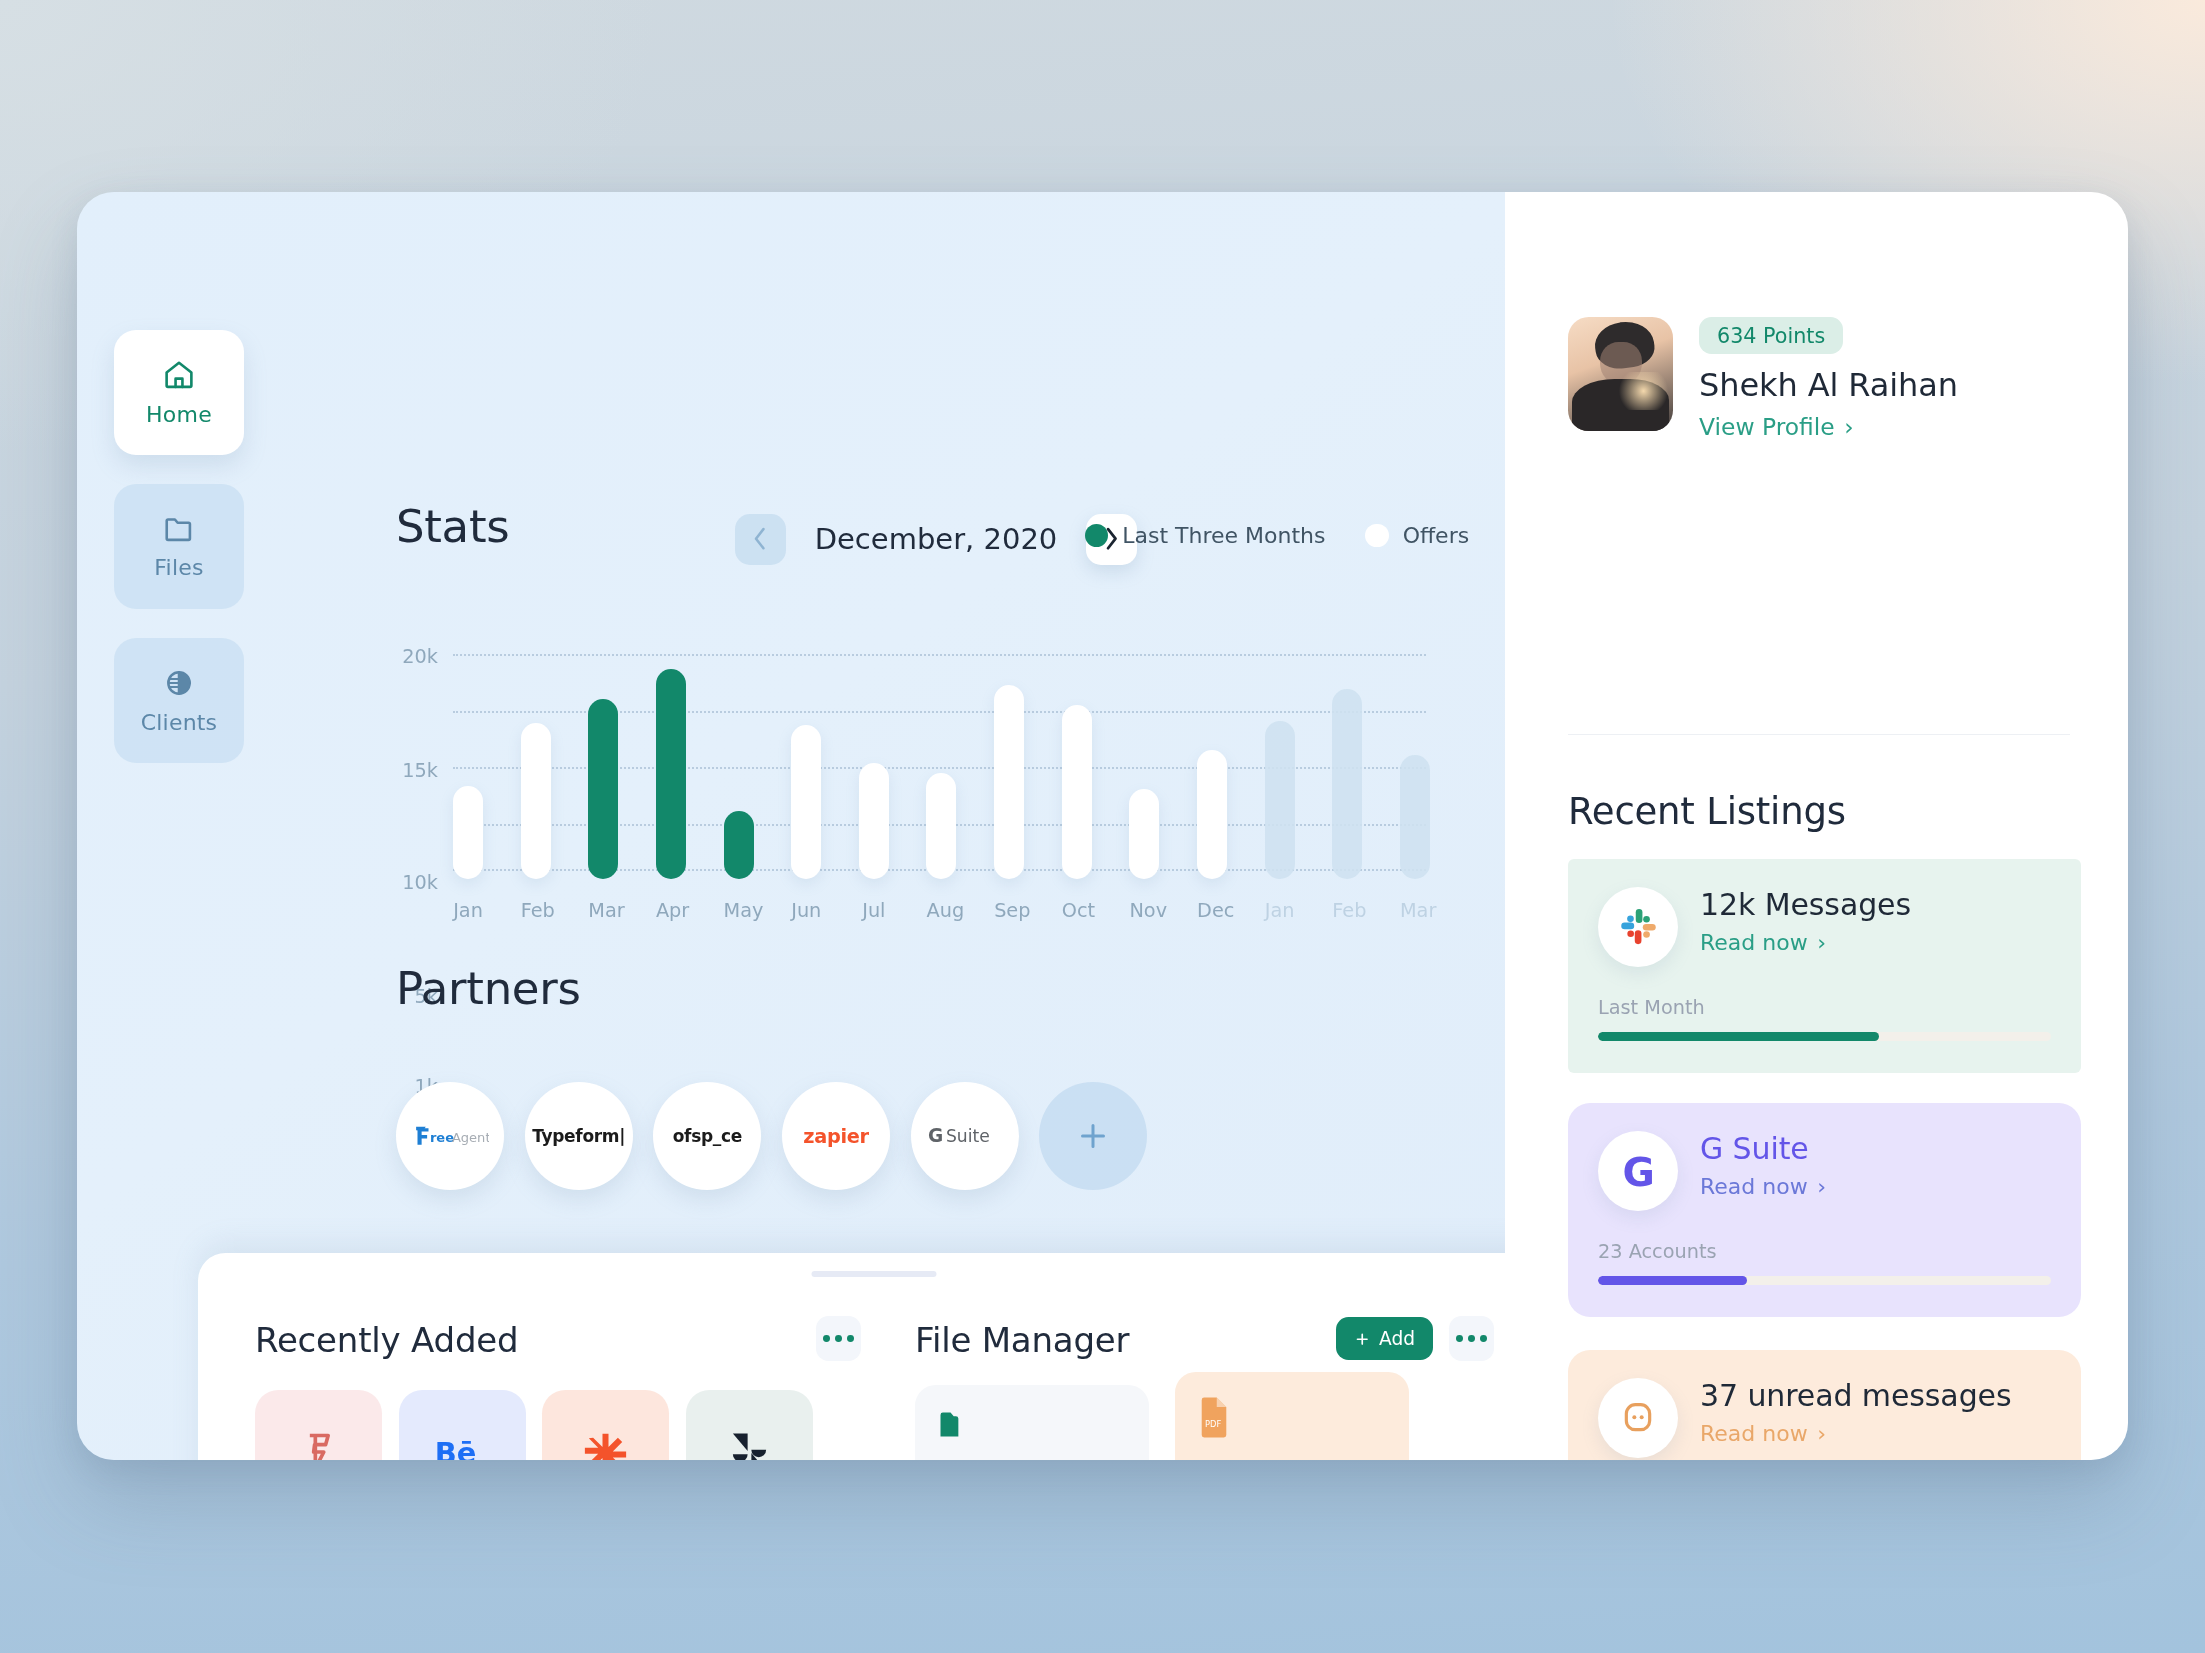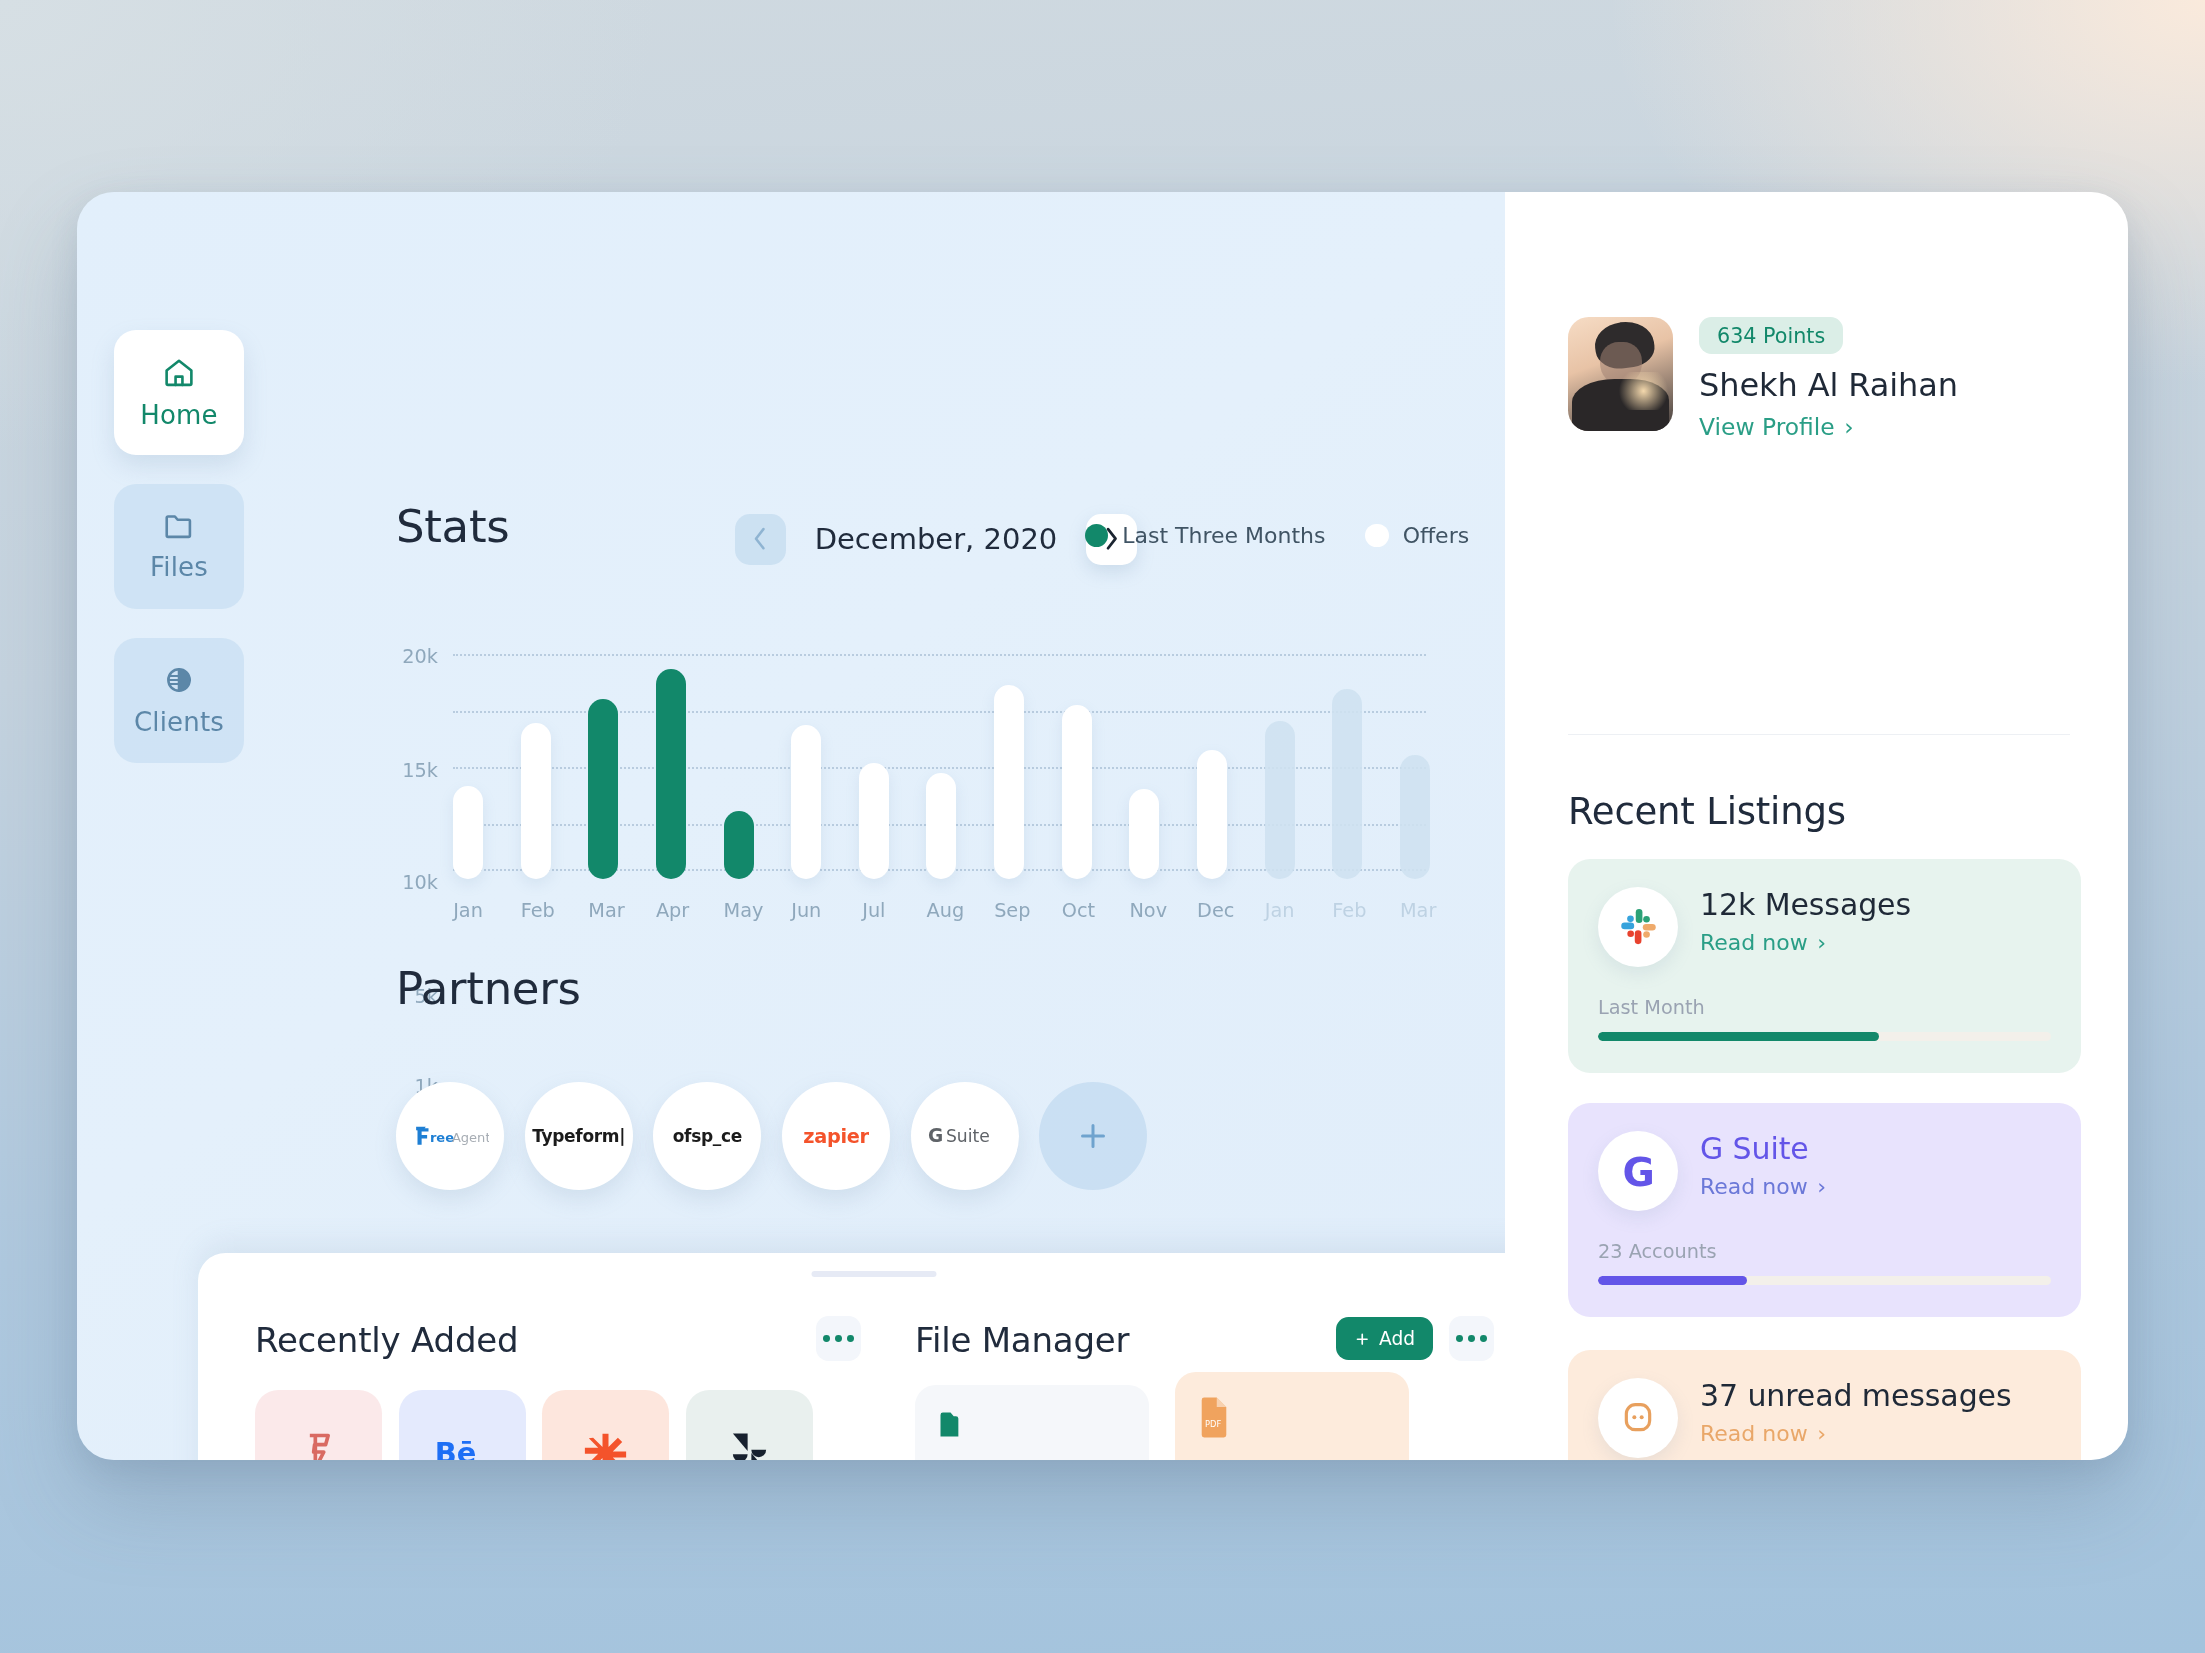"Home" .nav-label { font-size: 26px -> 22px }
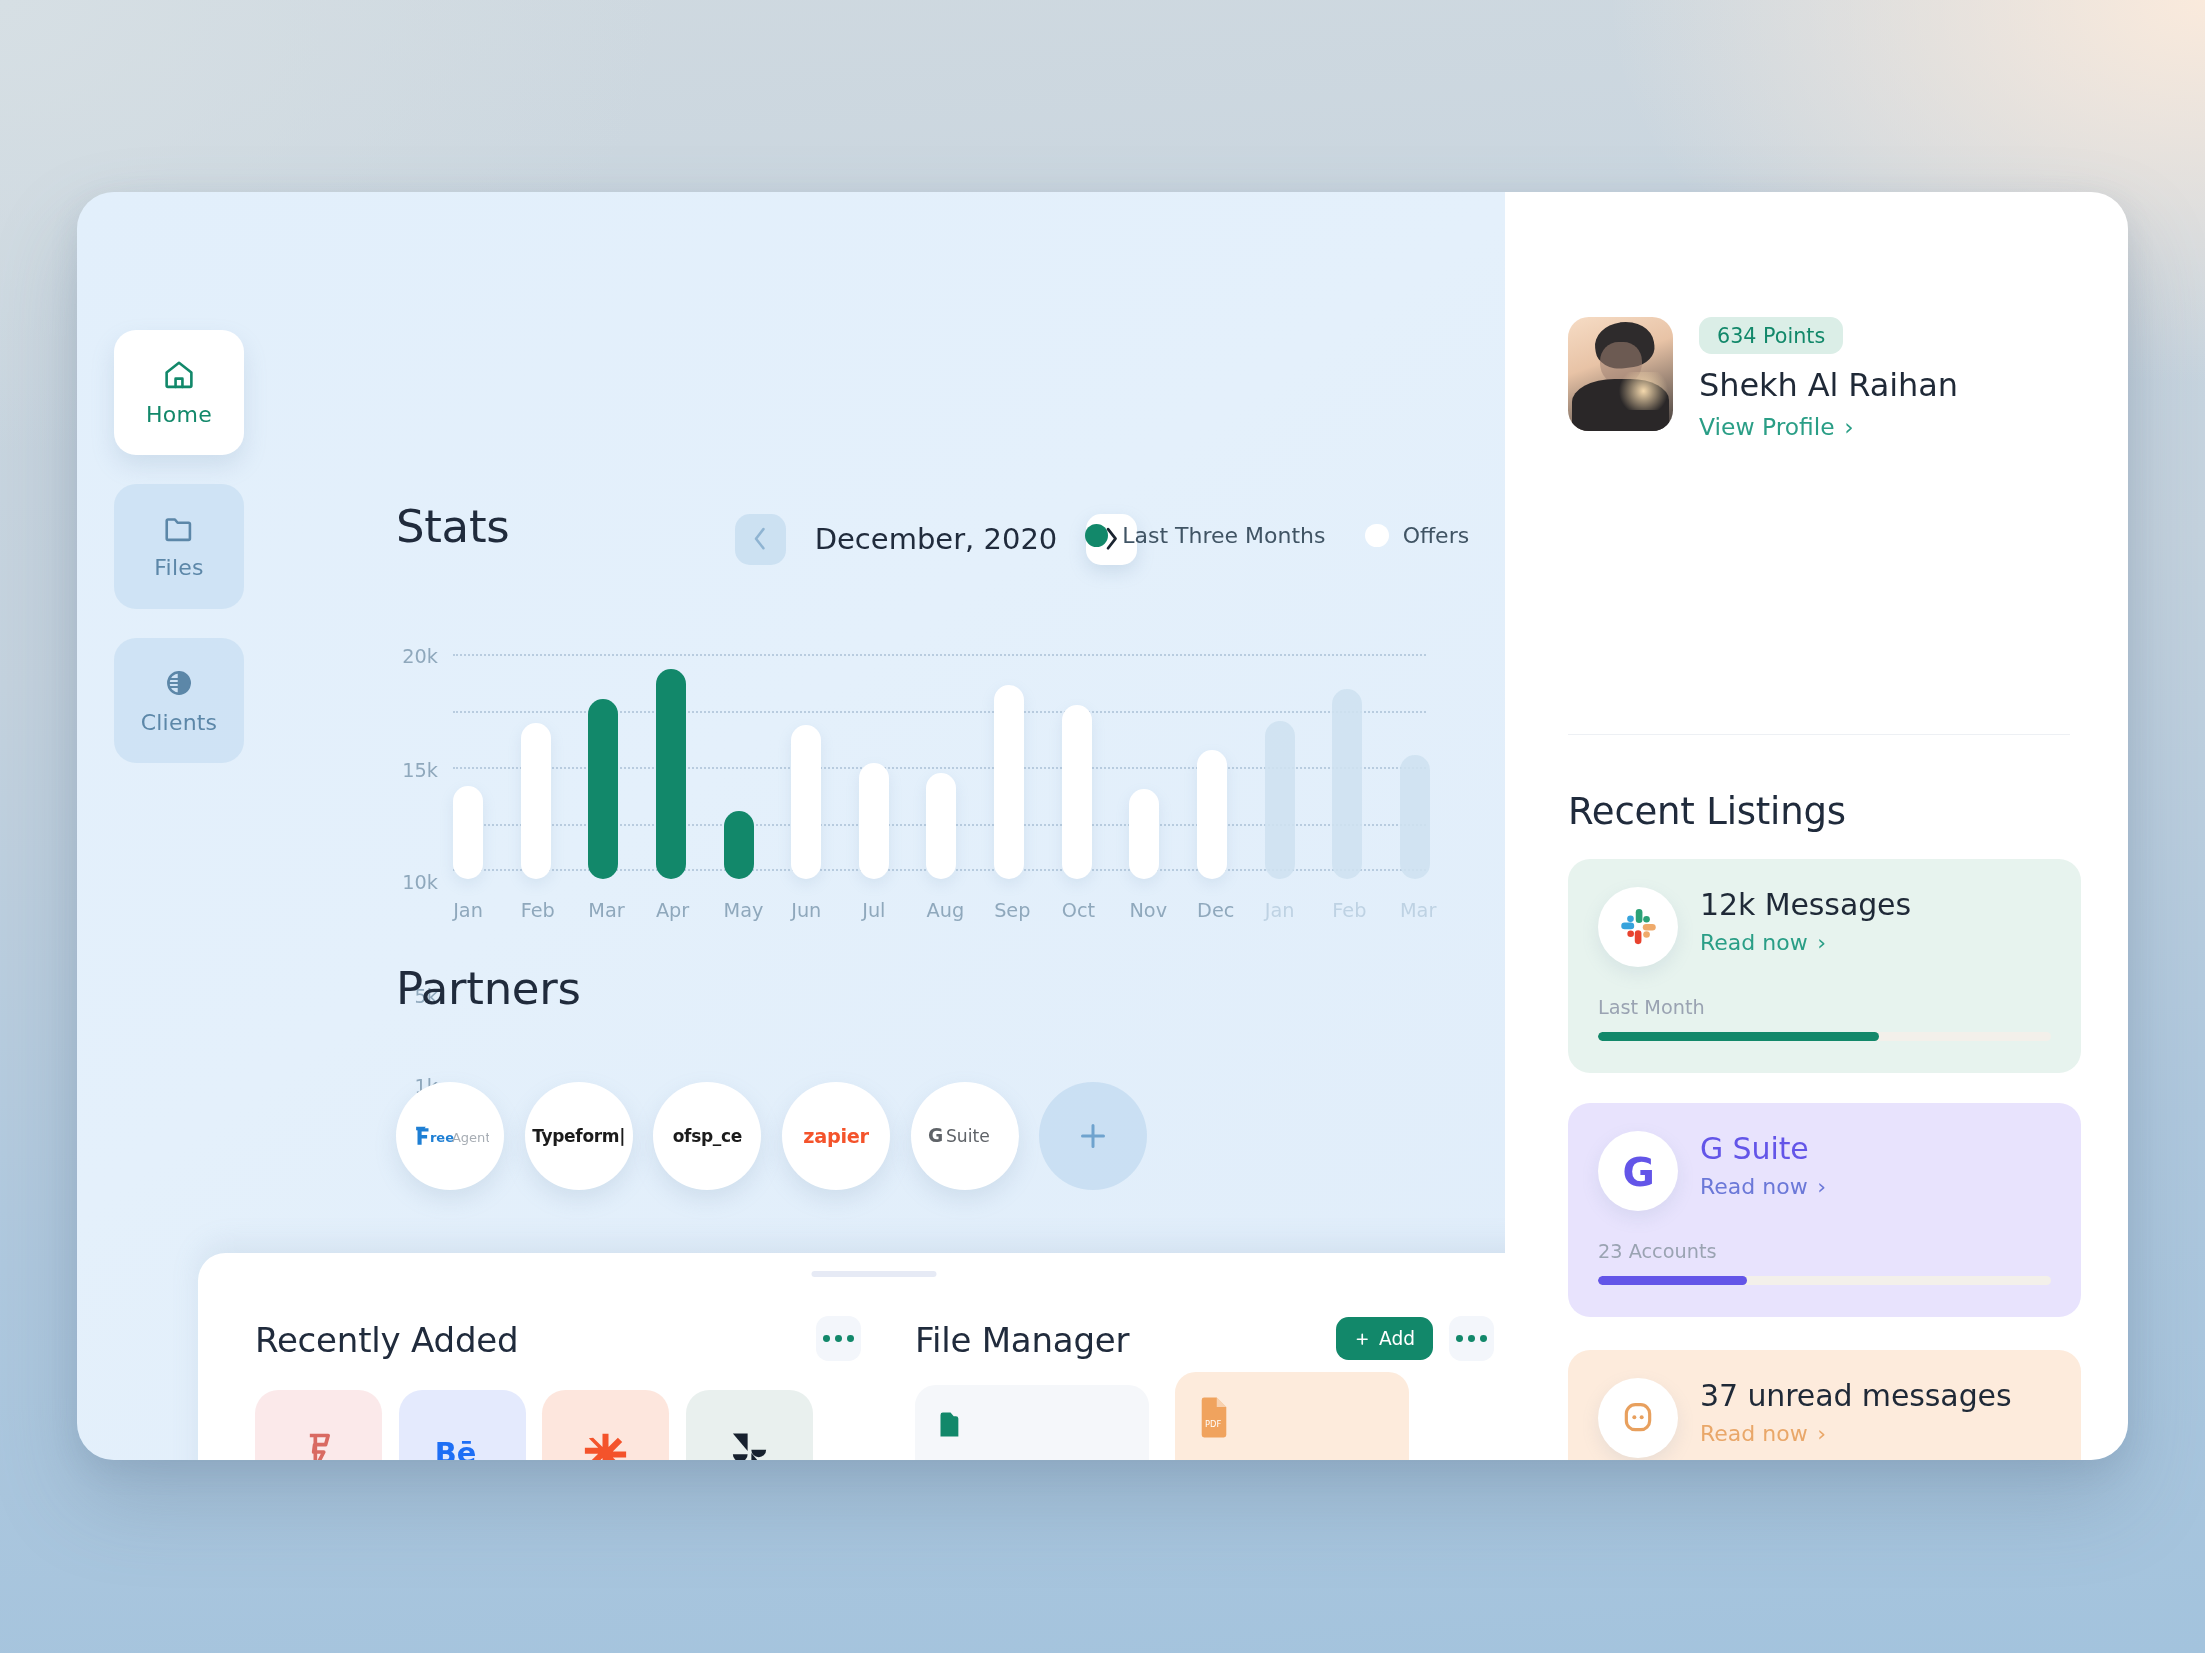"12k Messages" div.listing-card { border-radius: none -> 6px }
